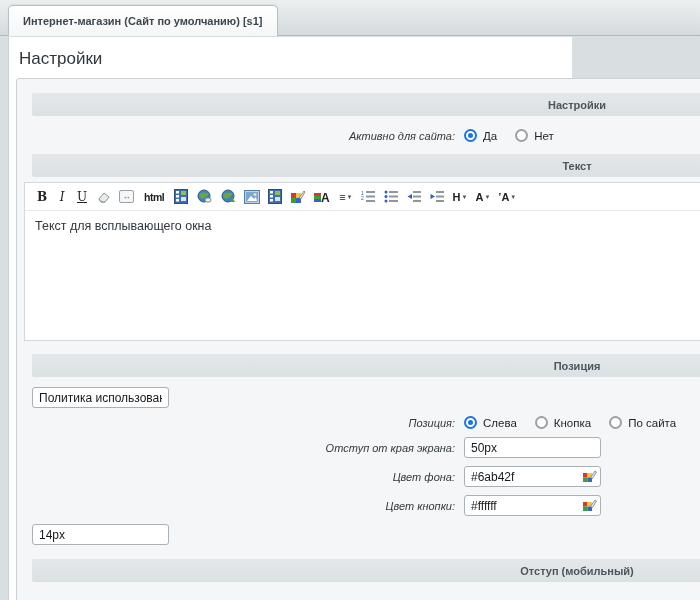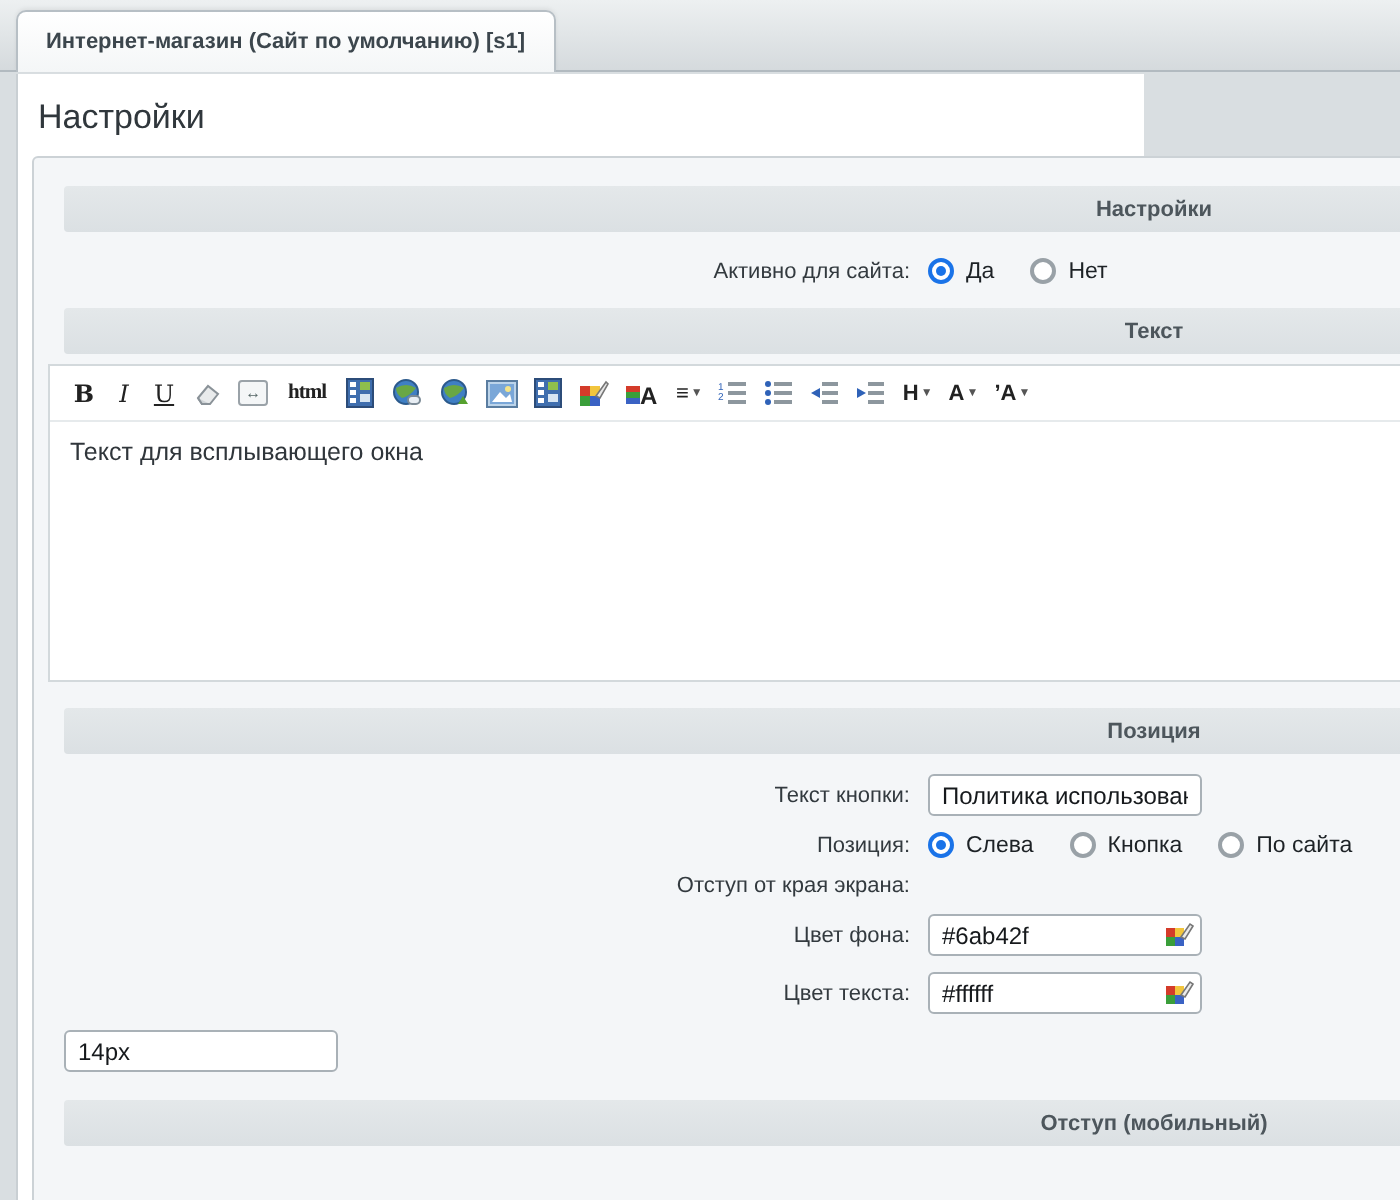"Активно для сайта:" .row .lbl { font-style: none -> italic }
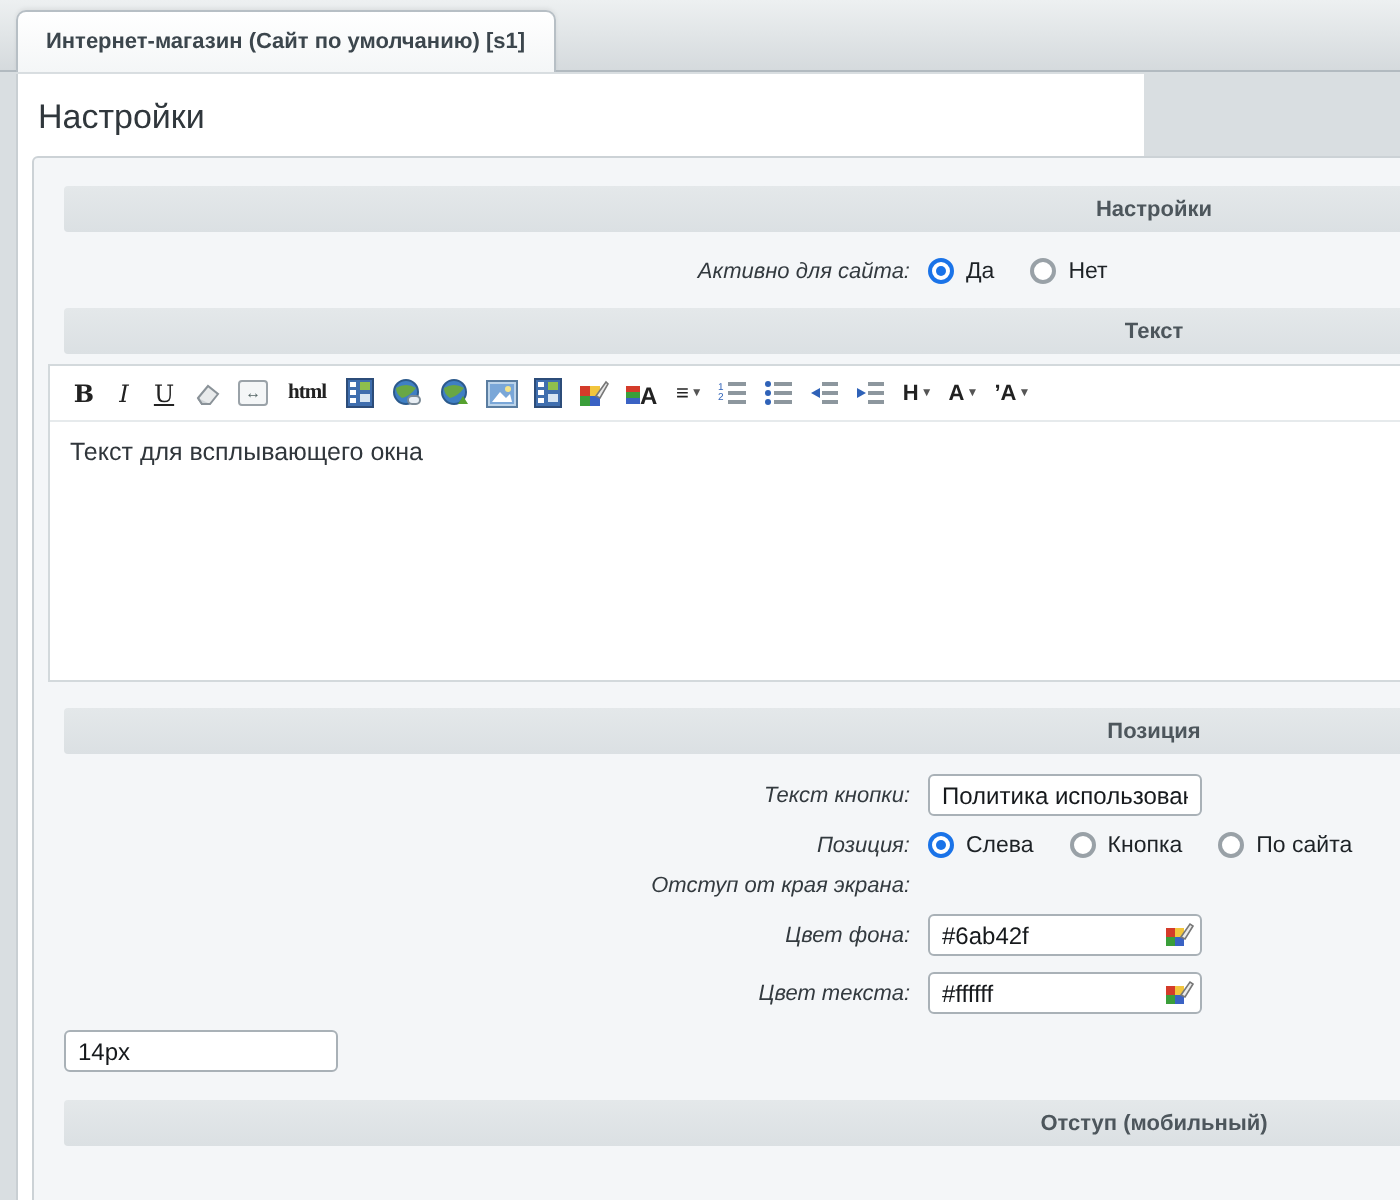"html" .tb-html { font-family: Liberation Serif, serif -> Liberation Sans, sans-serif }
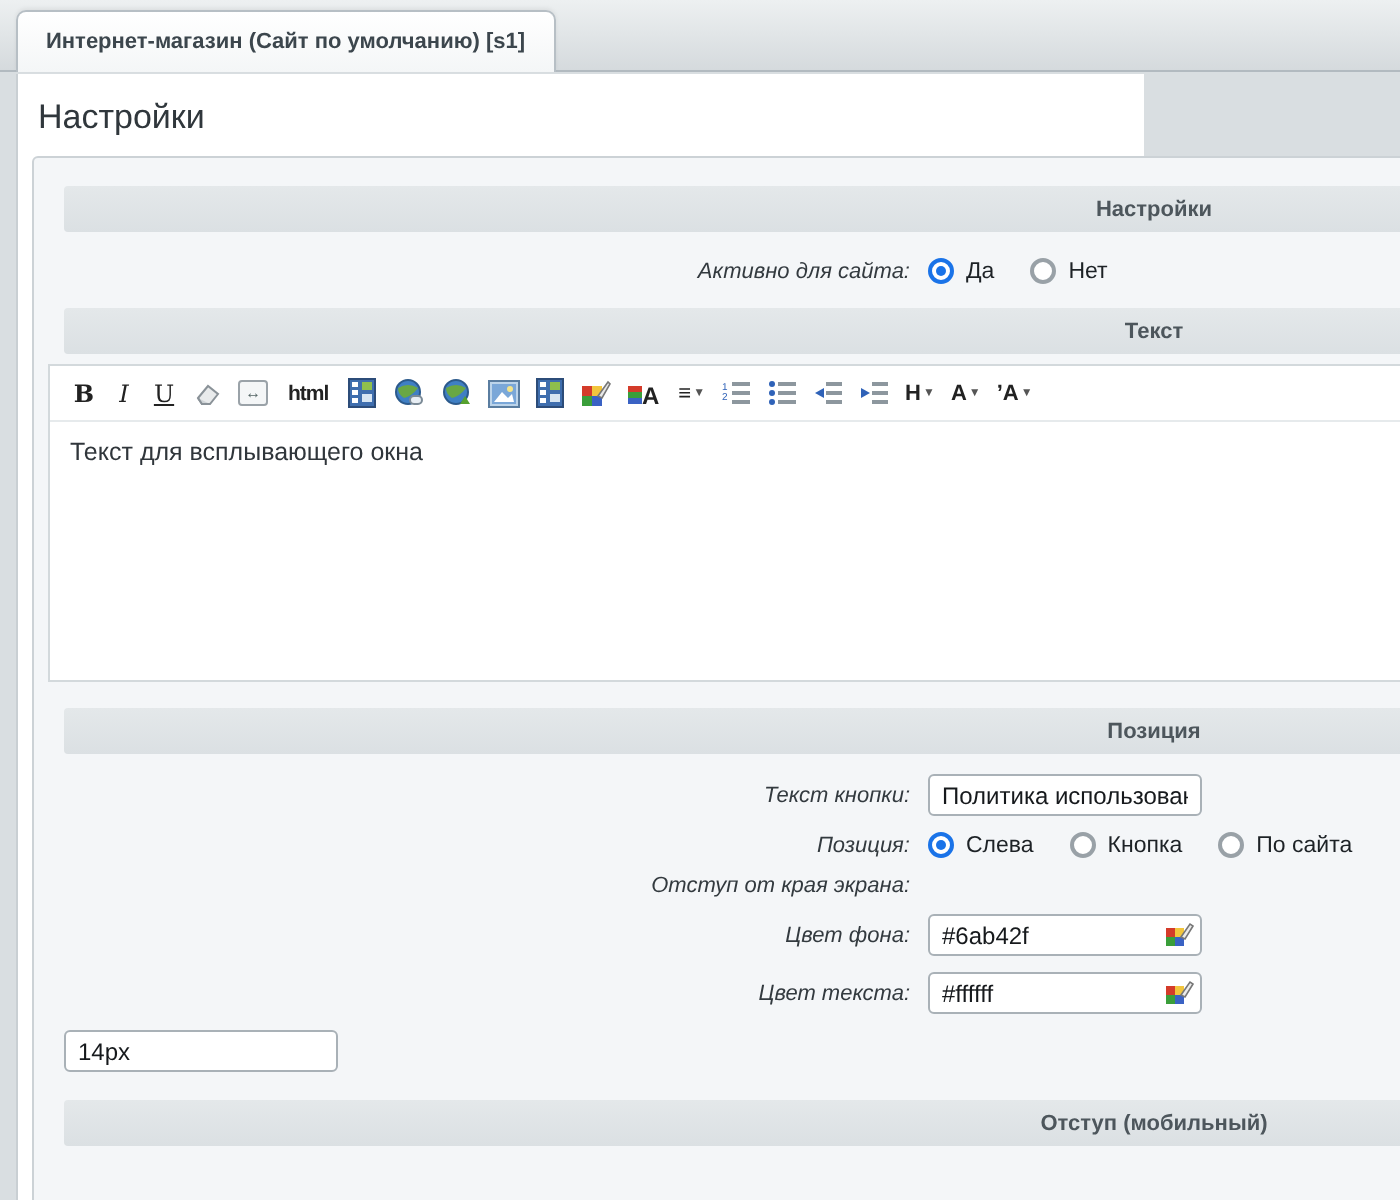"Текст кнопки:" div.lbl { html: <div>Текст кнопки:</div> -> none }
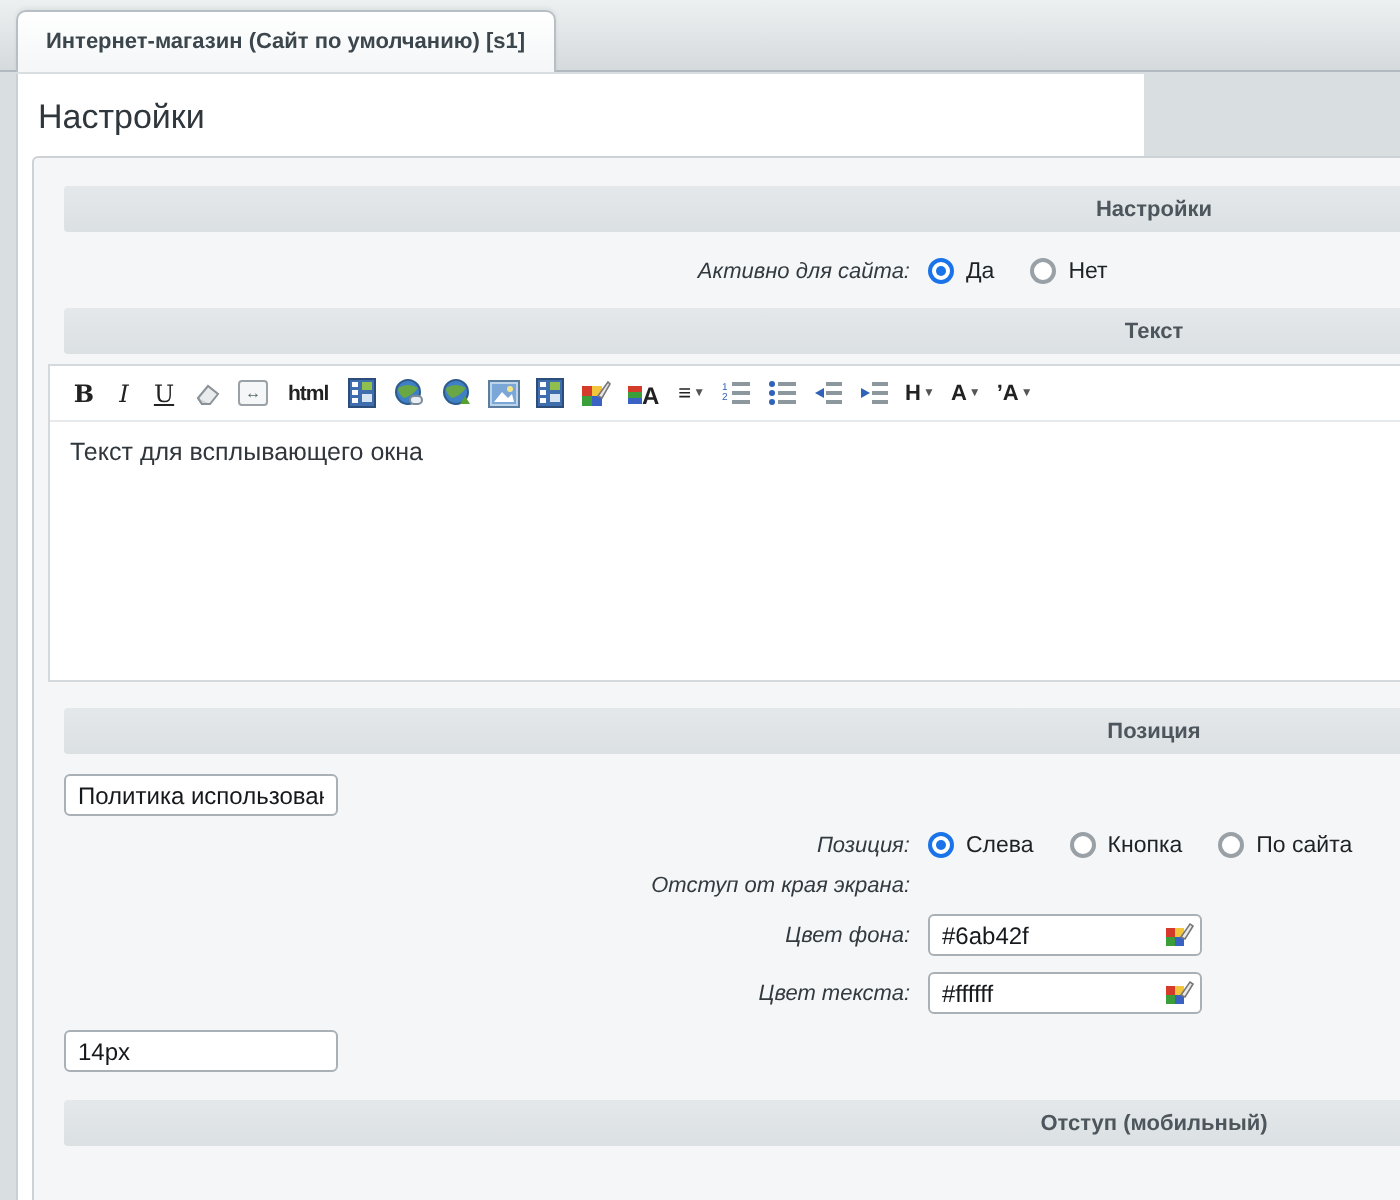"50px" div.val { html: none -> <div> <span> <input> </span> </div> }
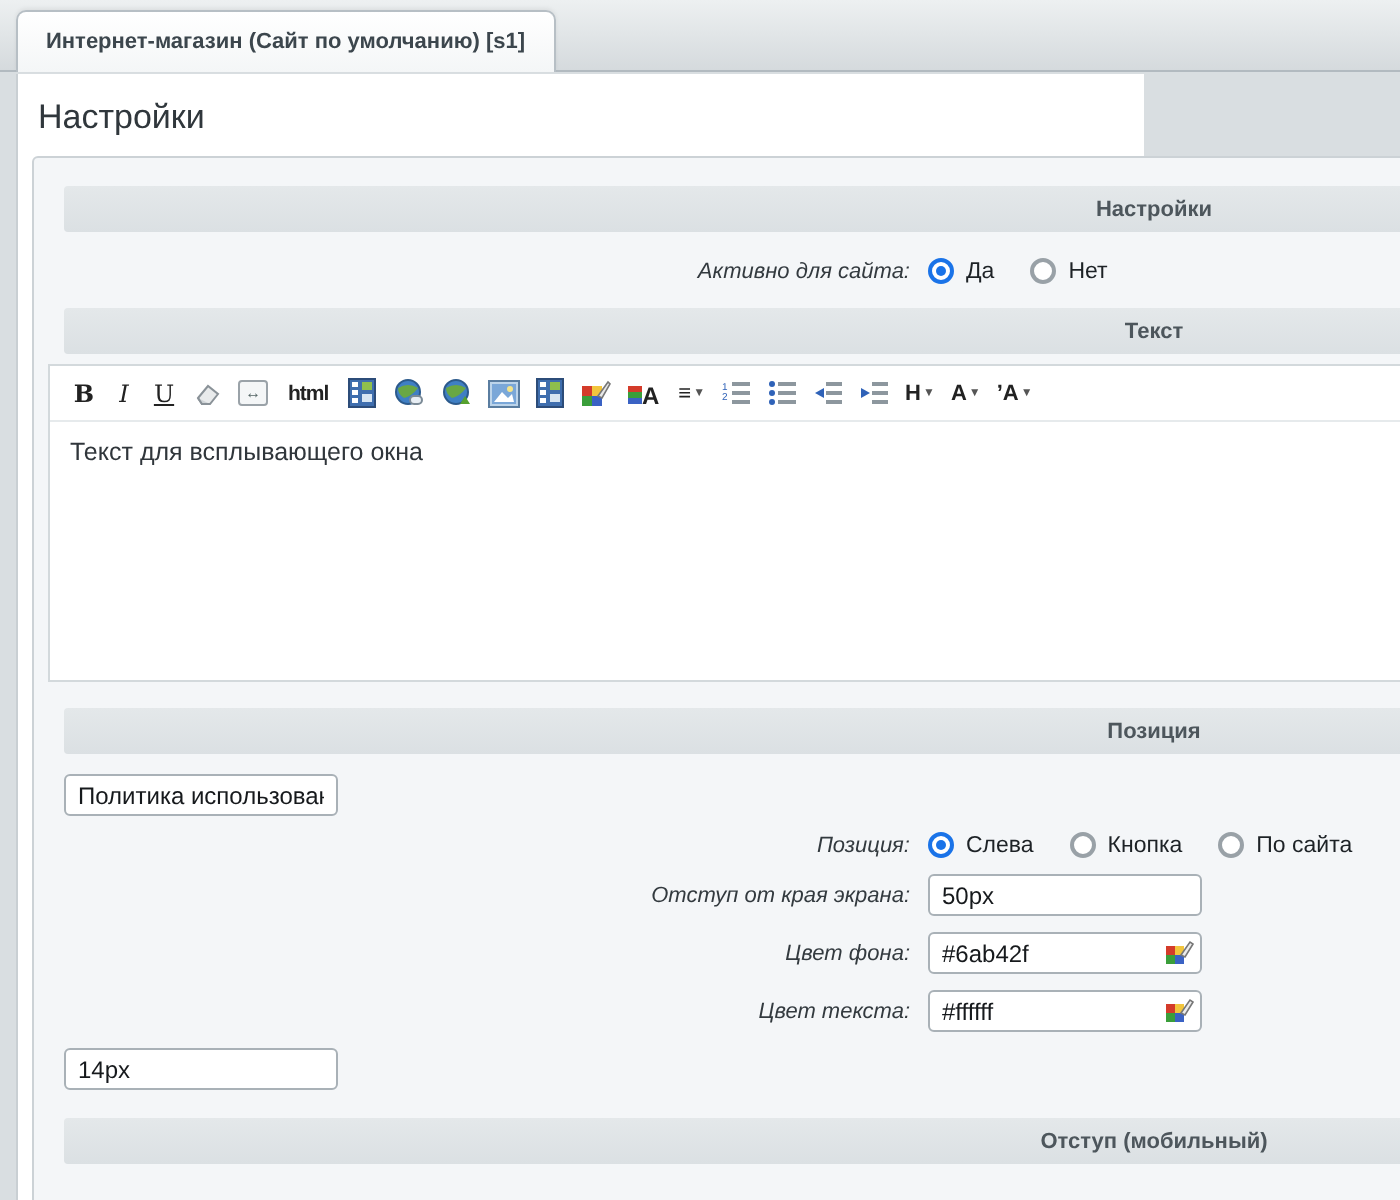"Цвет текста:" div.lbl { text: текста -> кнопки }
